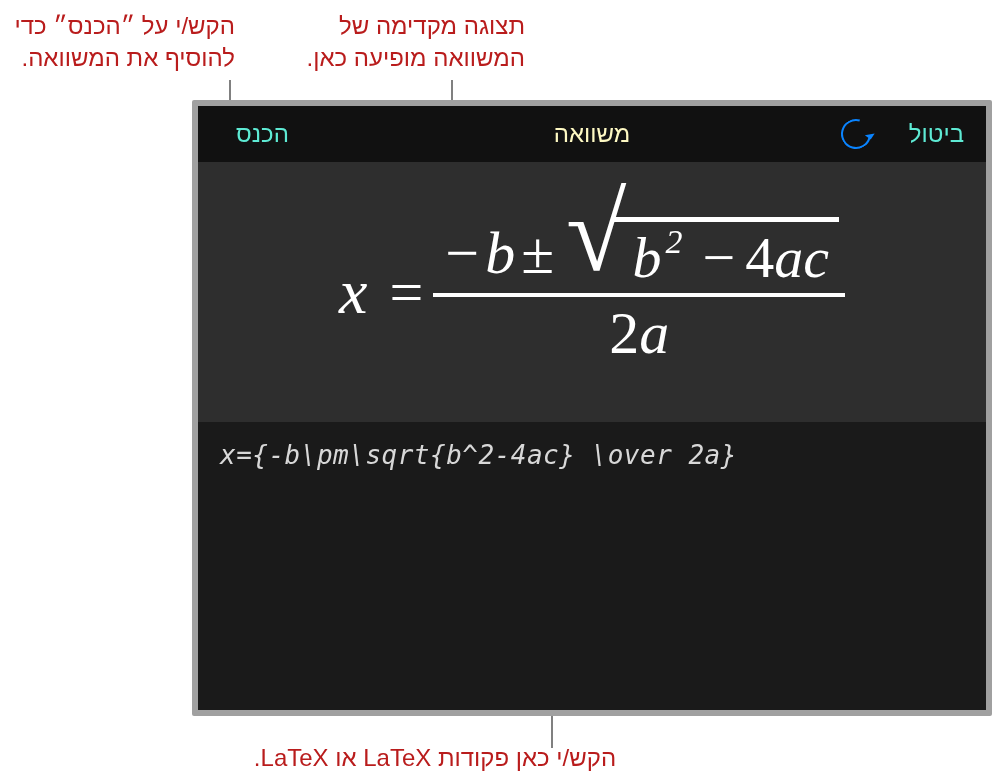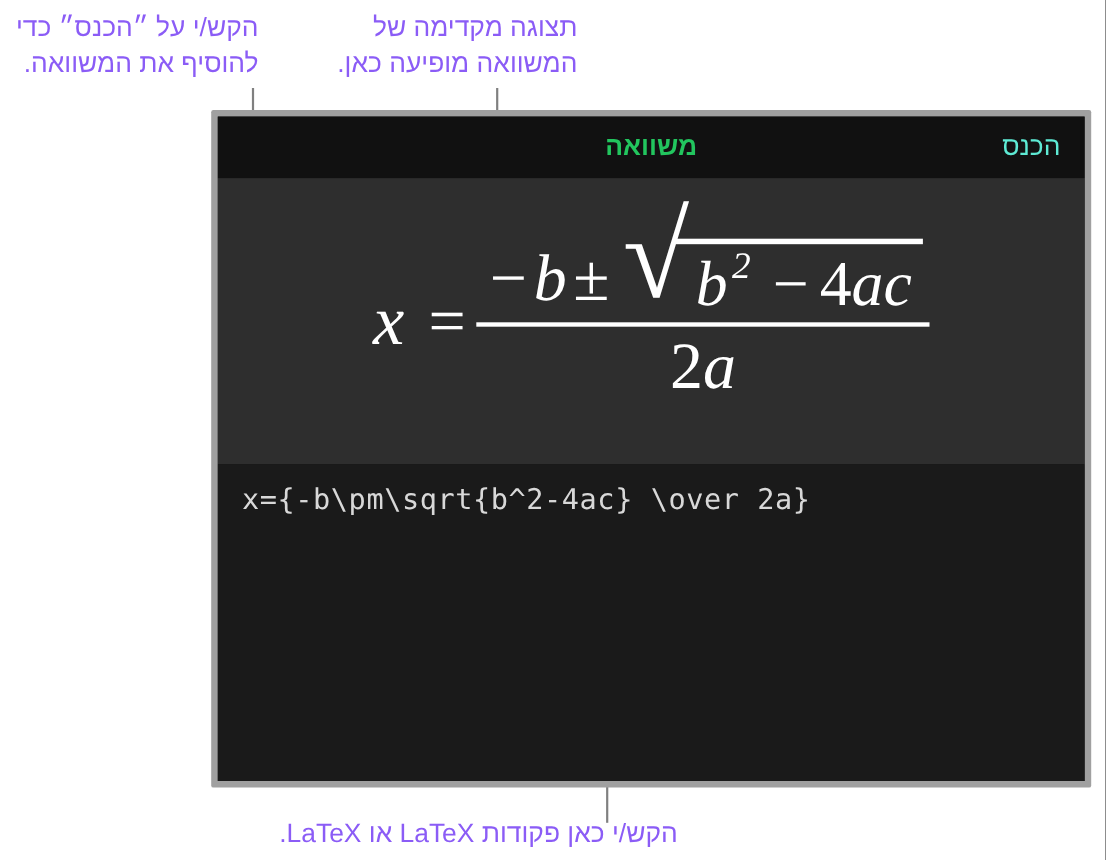"הקש/י על ״הכנס״ כדי להוסיף" .callout { color: #8b5cf6 -> #b91c1c }
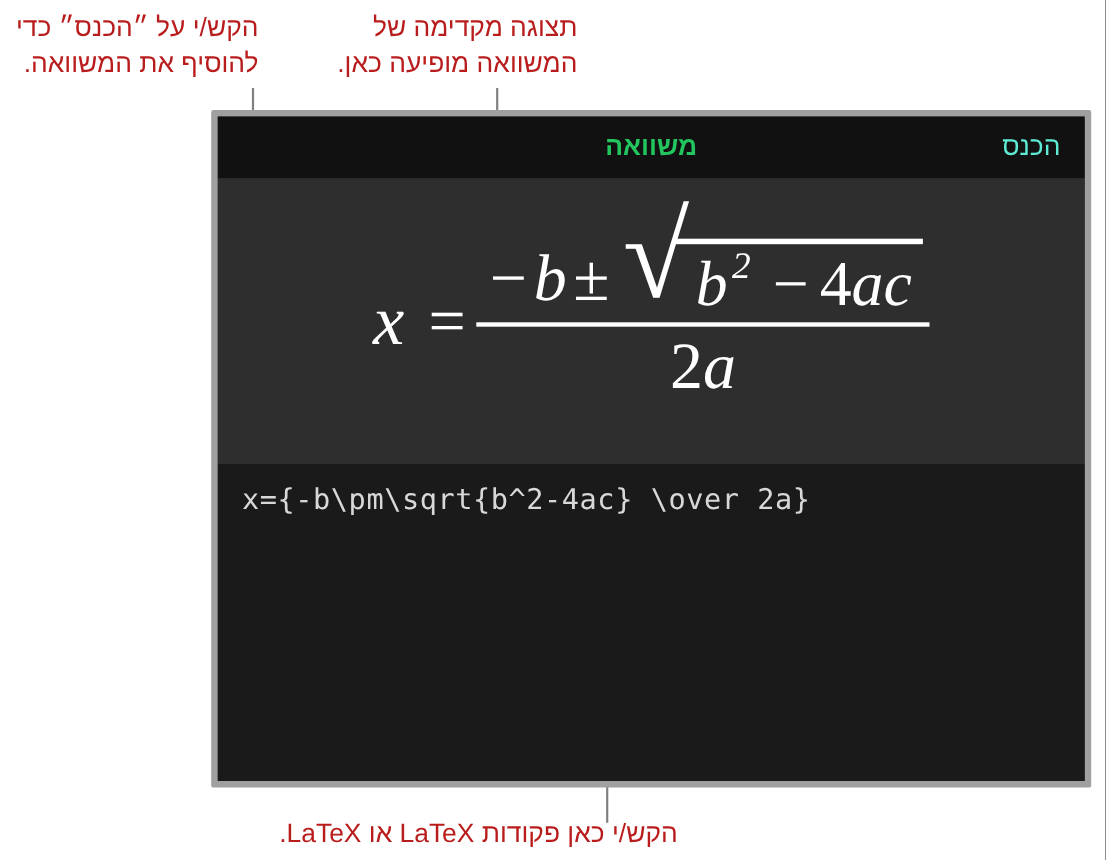"משוואה" .tb-title { color: #22c55e -> #fef9c3; font-weight: 700 -> 400 }
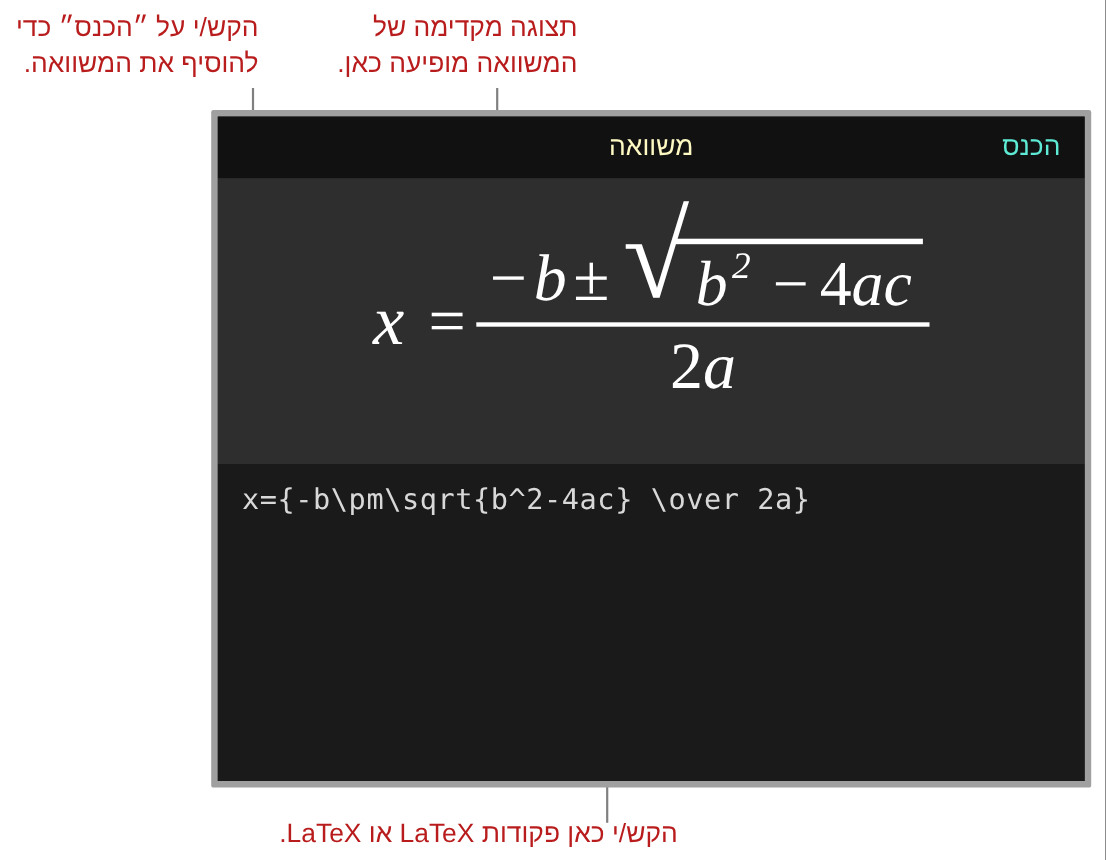"ביטול" div.toolbar-right { html: none -> <div> <span>ביטול</span> <span></span> </div> }
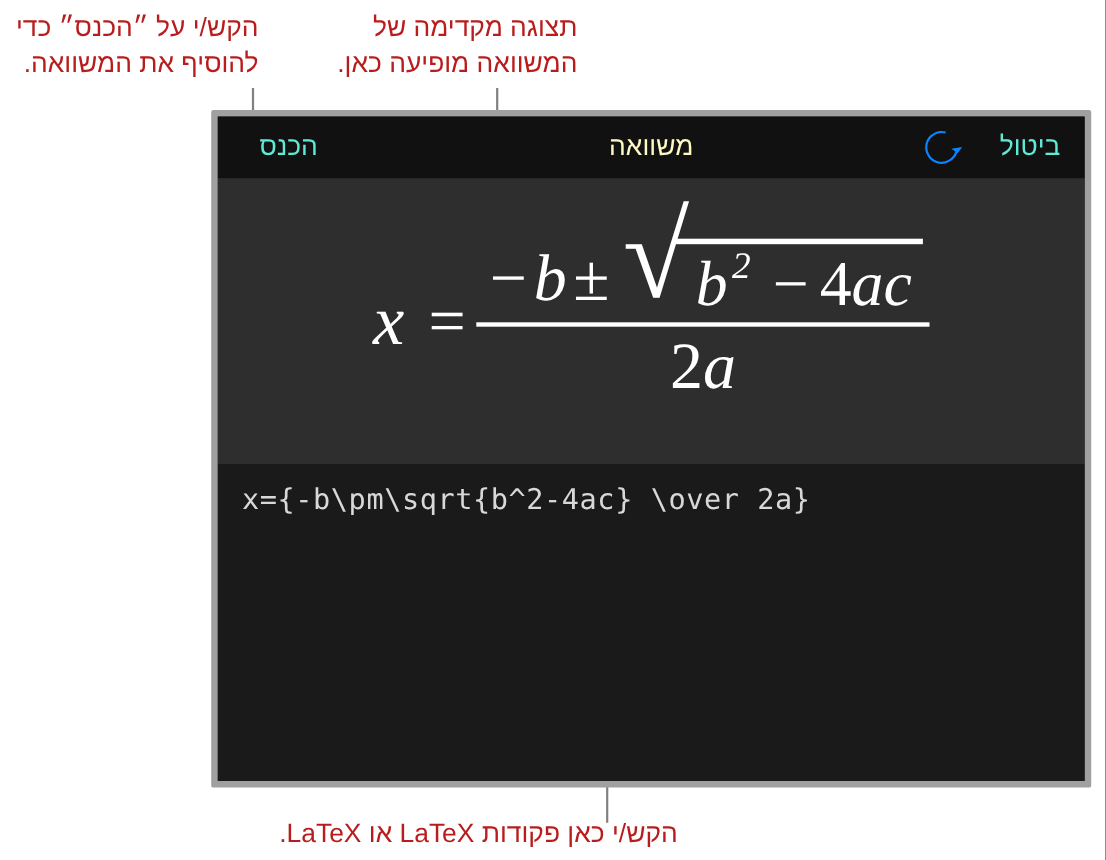"x={-b\pm\sqrt{b^2-4ac} \over 2a}" .code-line { font-style: none -> italic }
